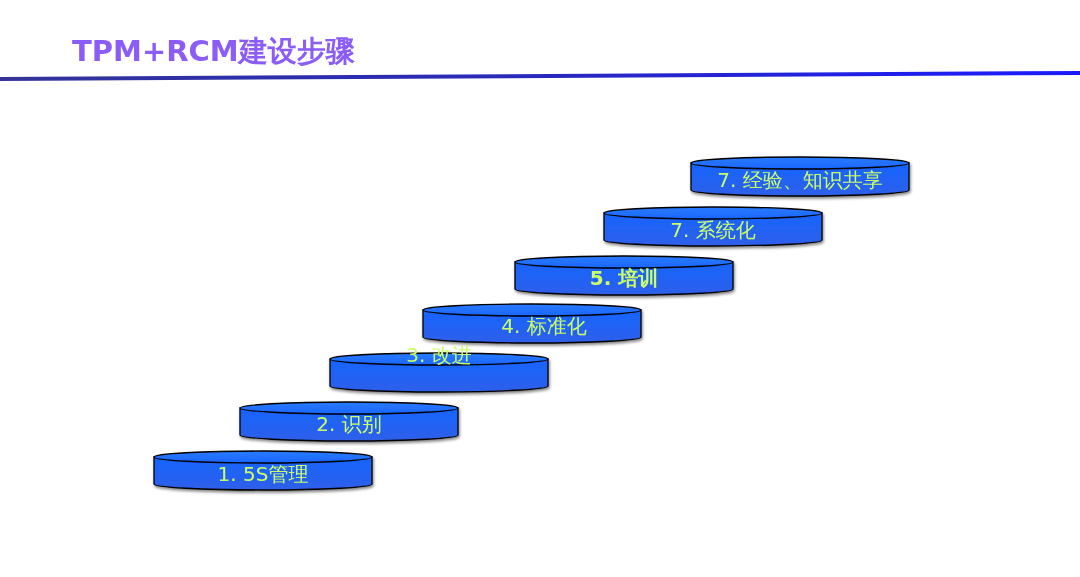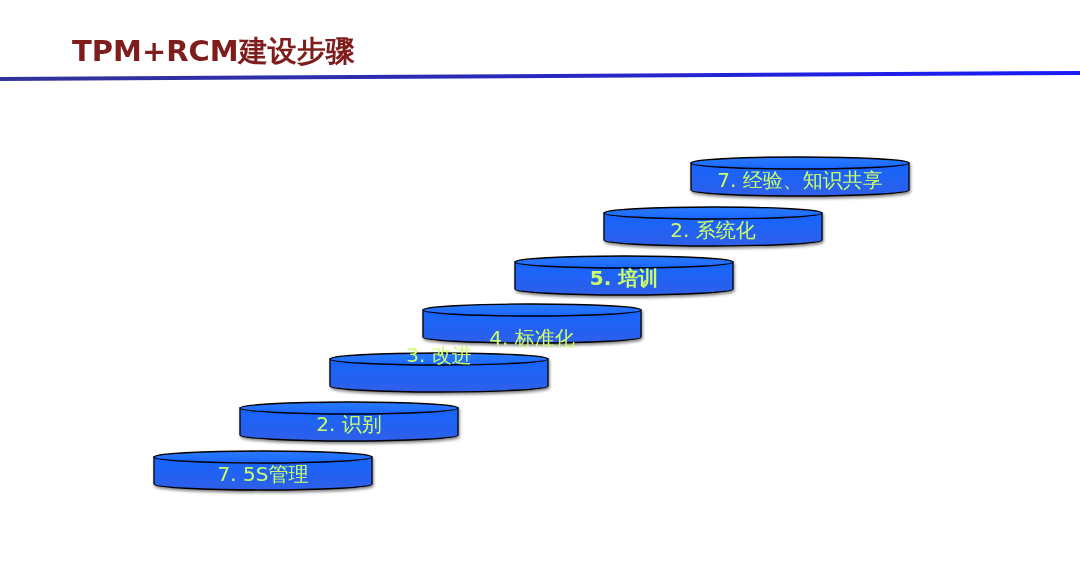"TPM+RCM建设步骤" .slide-title { color: #7f1d1d -> #8b5cf6 }
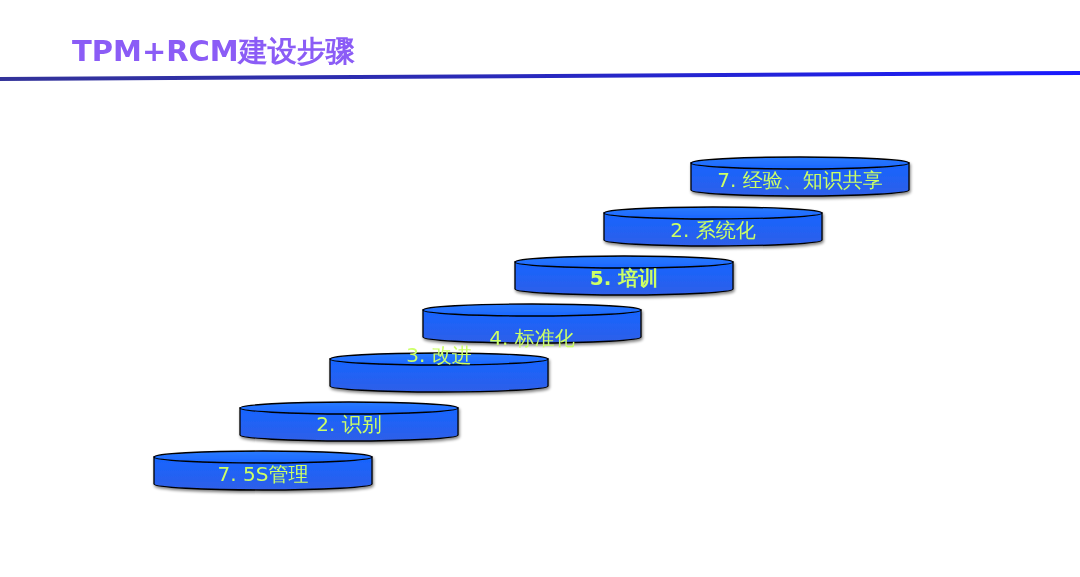"2. 系统化" div.step-label { text: 2 -> 7 }
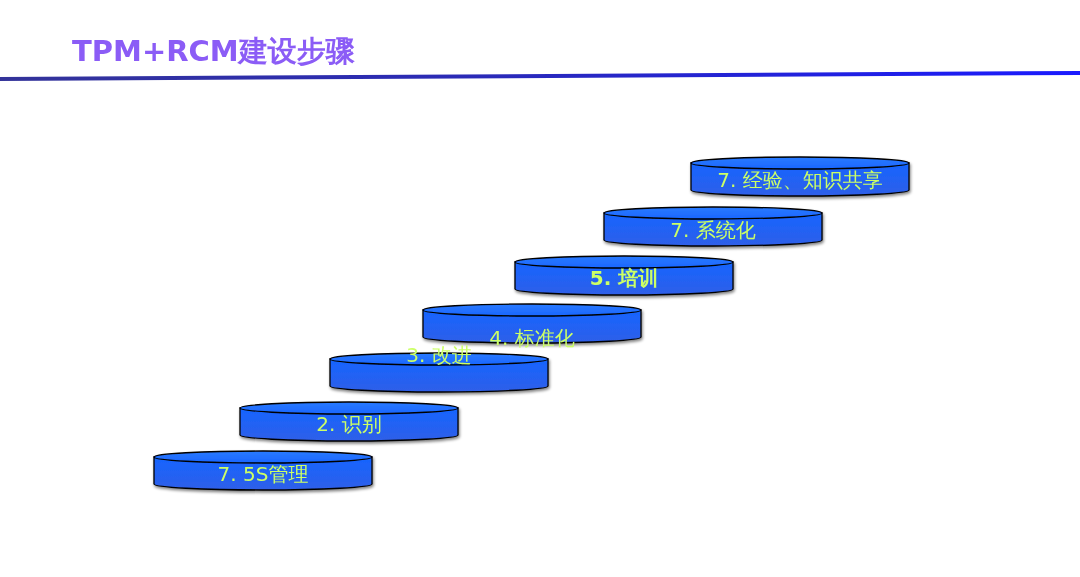"4. 标准化" div.step-label { padding-left: none -> 12px; top: 326px -> 314px }
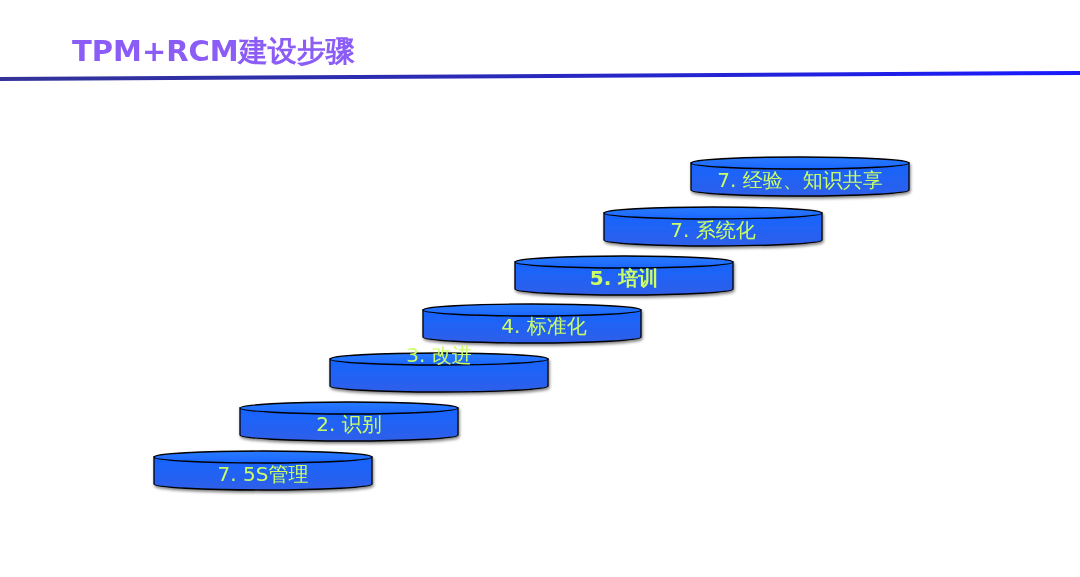"7. 5S管理" div.step-label { text: 7 -> 1 }
